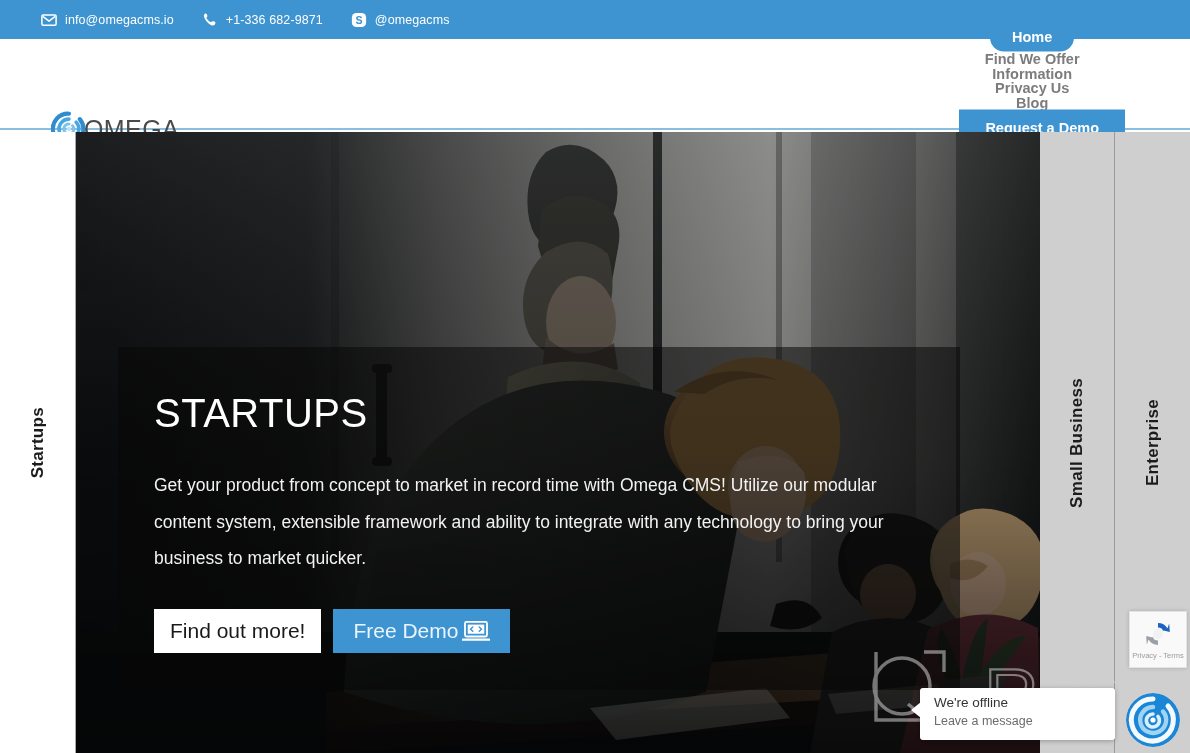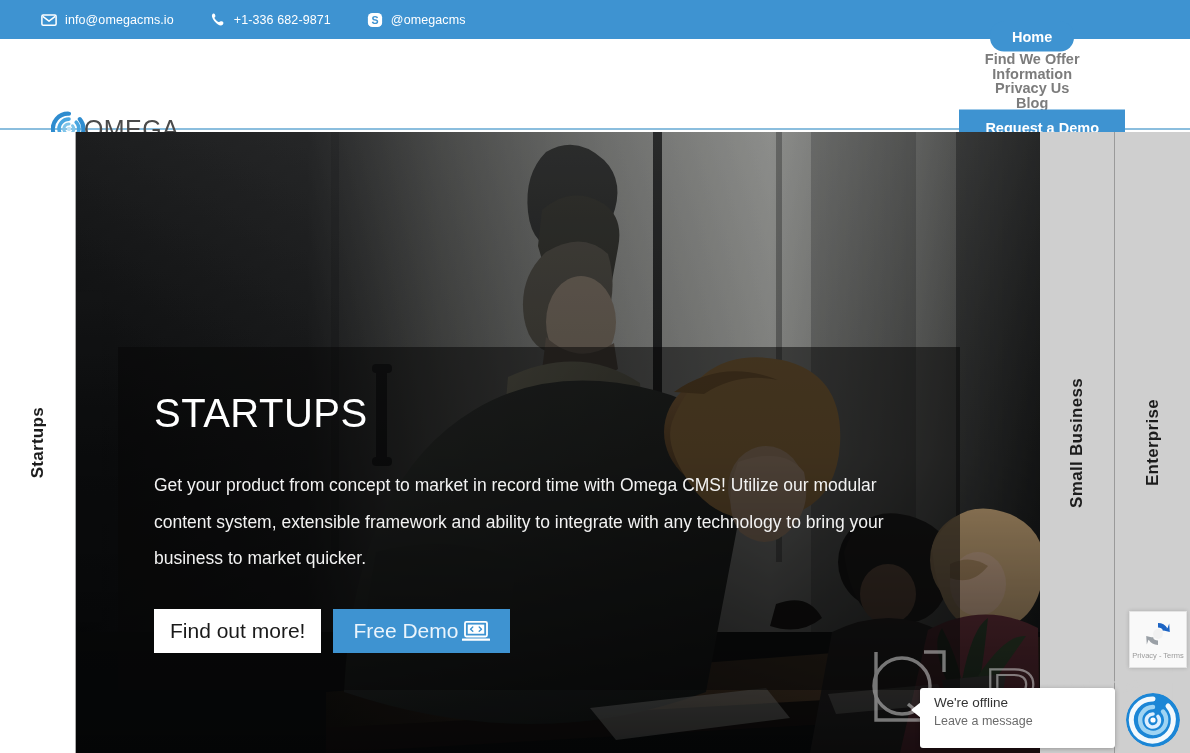"info@omegacms.io" .topbar { gap: 12px -> 4px }
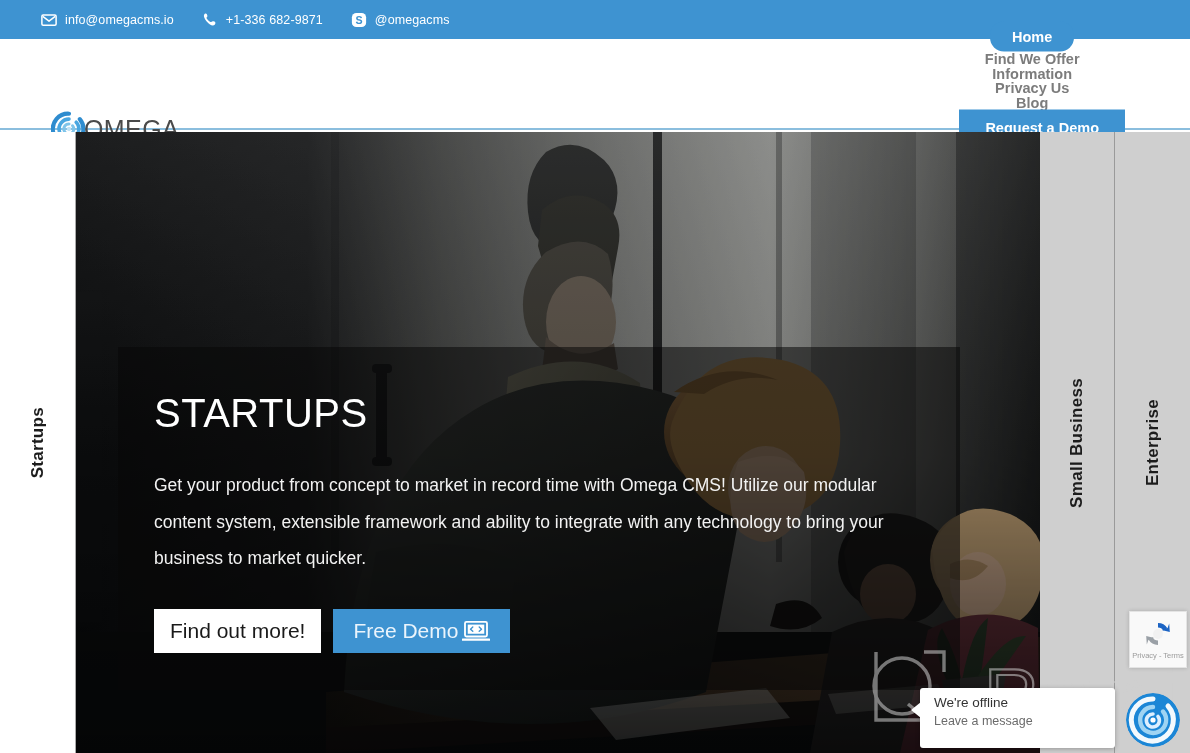"We're offline" .chatbubble { height: 60px -> 52px }
